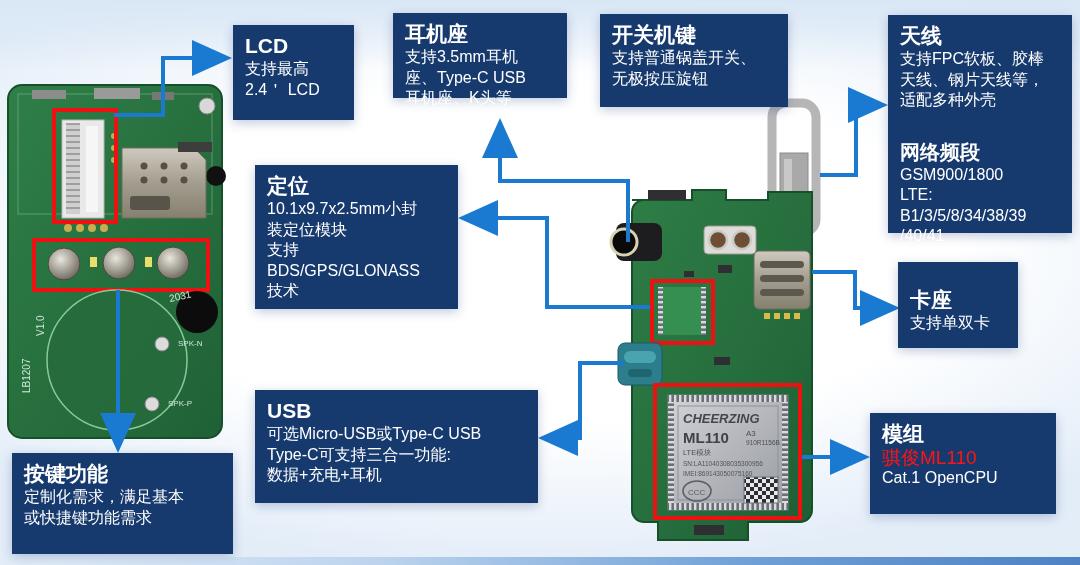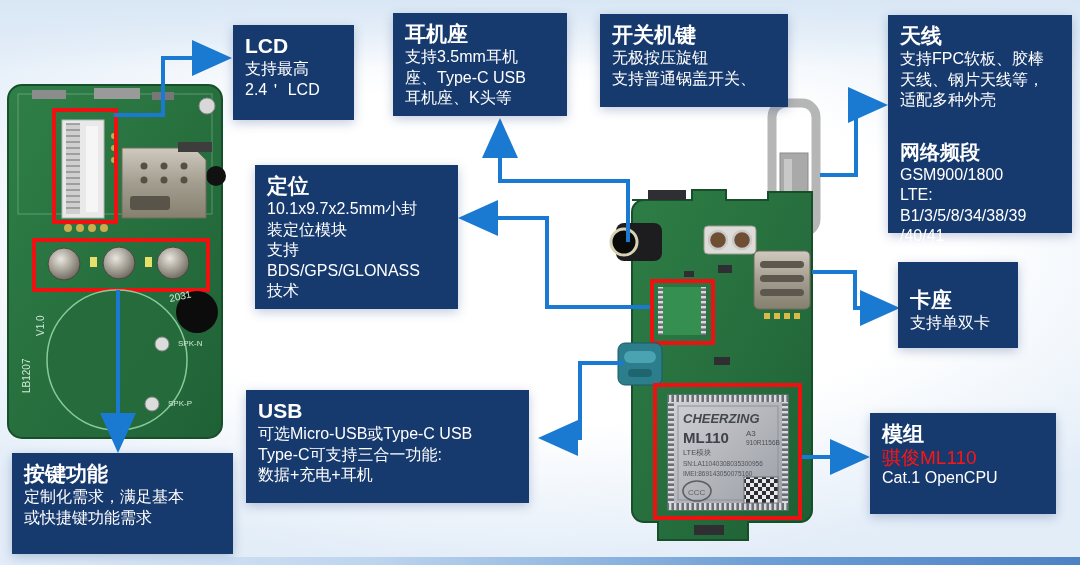"耳机座" div.callout { height: 103px -> 85px }
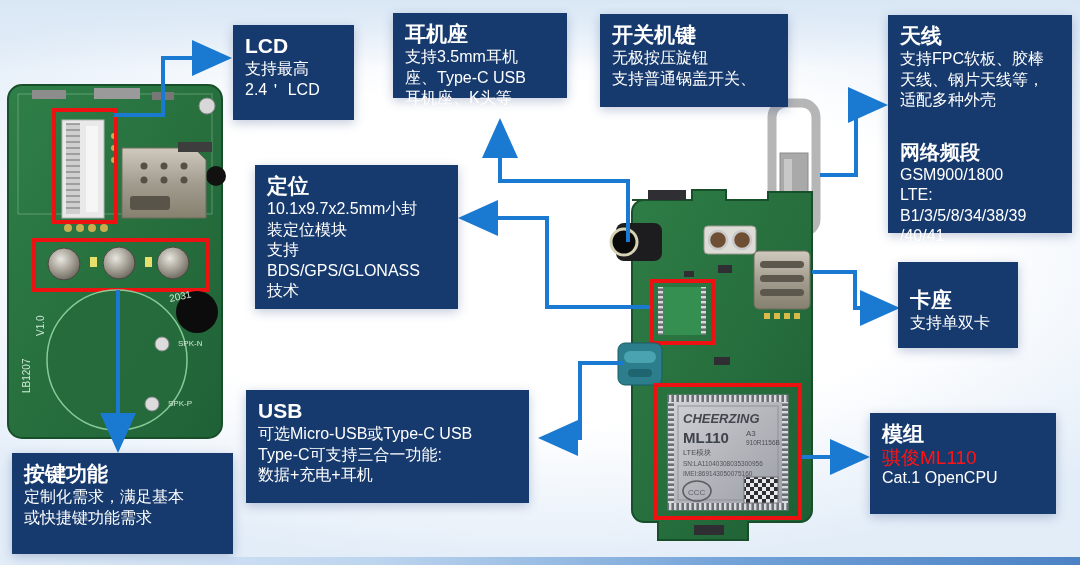"无极按压旋钮" div.ln { order: before "支持普通锅盖开关、" -> after "支持普通锅盖开关、" }
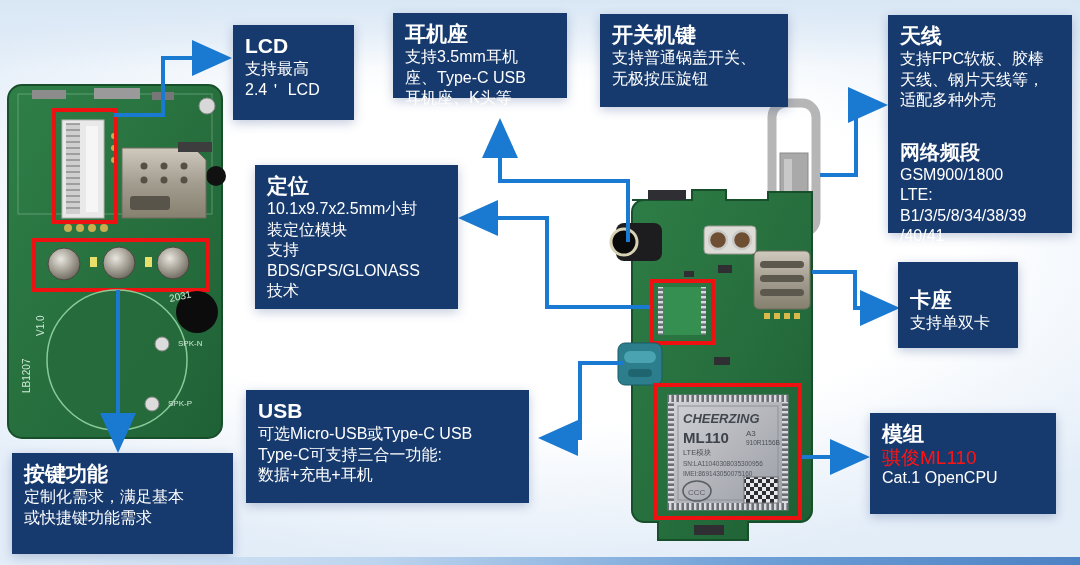"USB" div.callout { left: 246px -> 255px }
